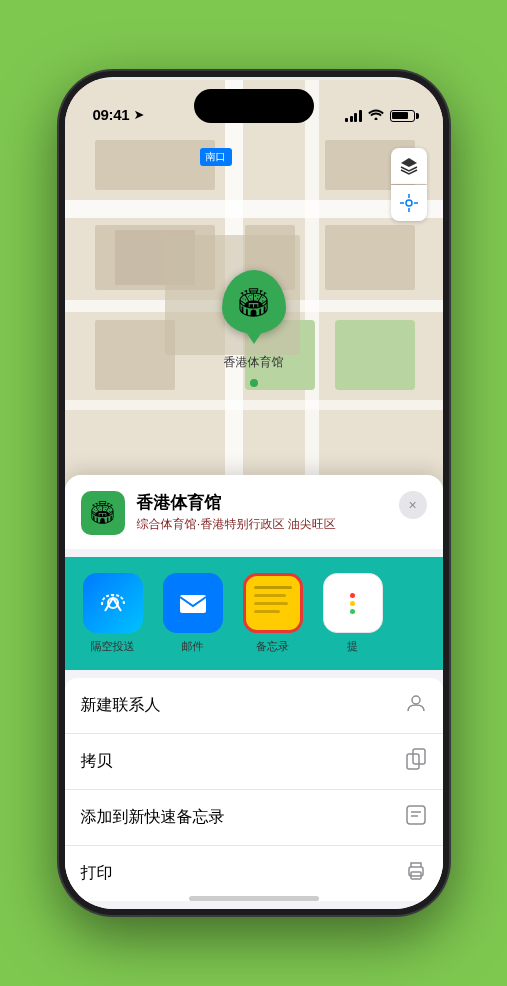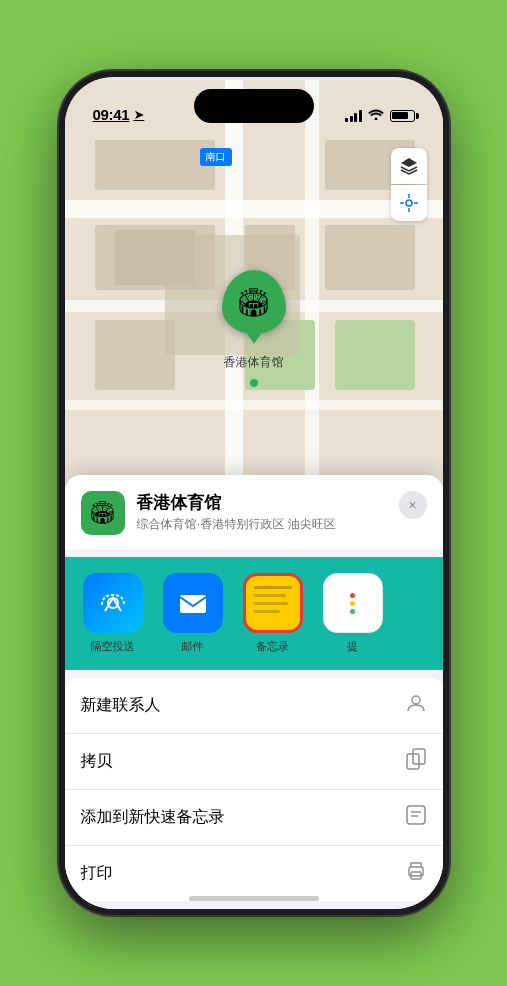"09:41" .status-bar { text-decoration: underline -> none }
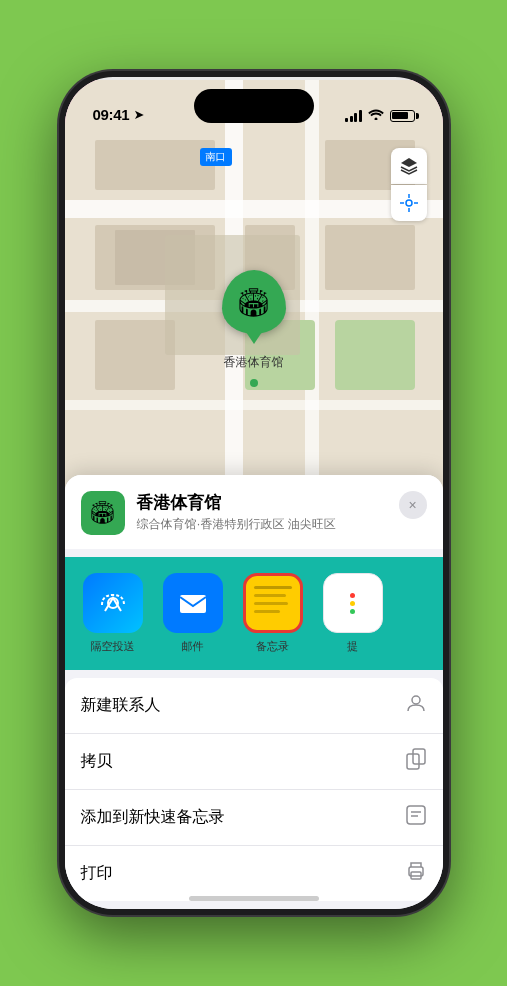"综合体育馆·香港特别行政区 油尖旺区" .venue-subtitle { color: #737373 -> #7f1d1d }
